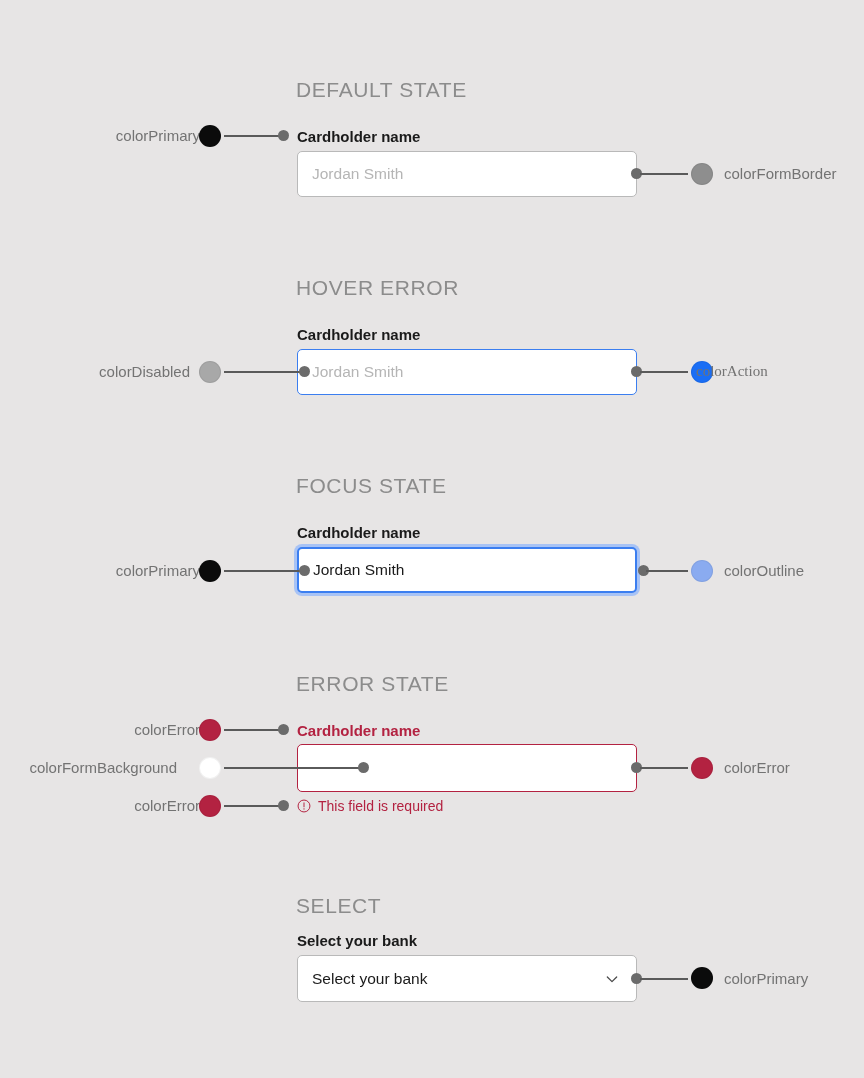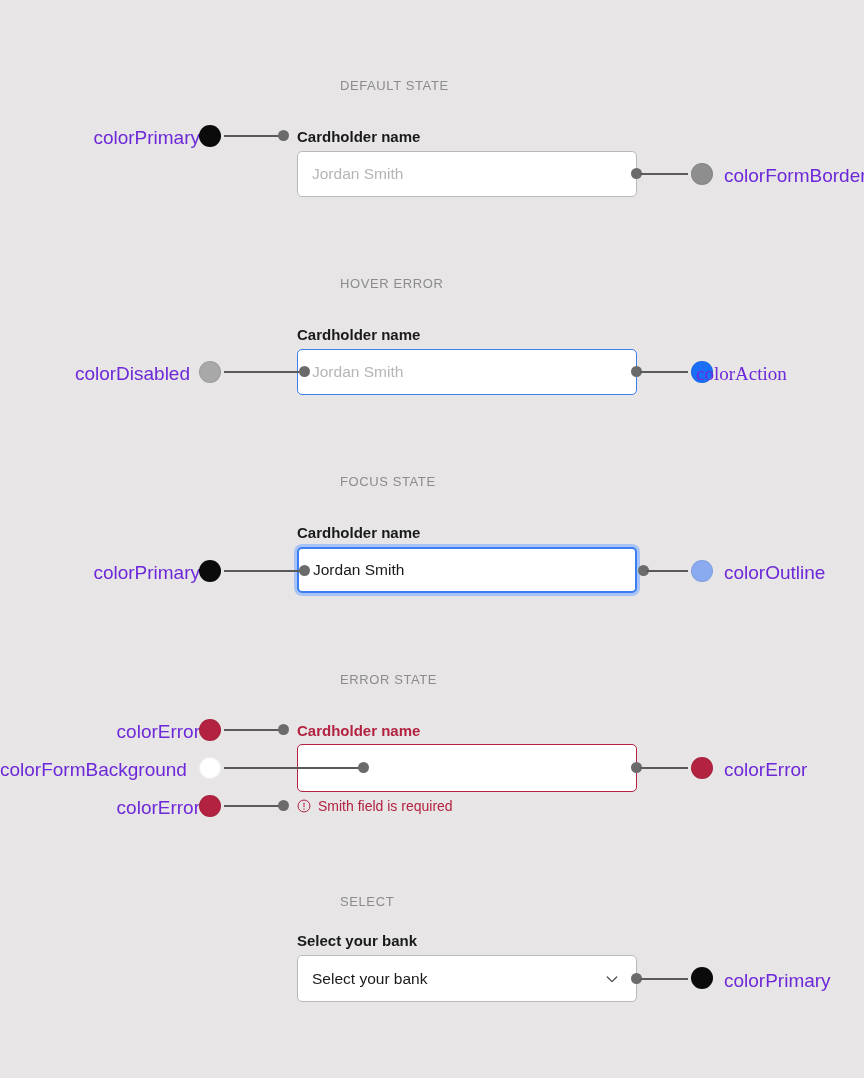"DEFAULT STATE" .section-title { font-size: 13px -> 21px; margin-left: 44px -> none }
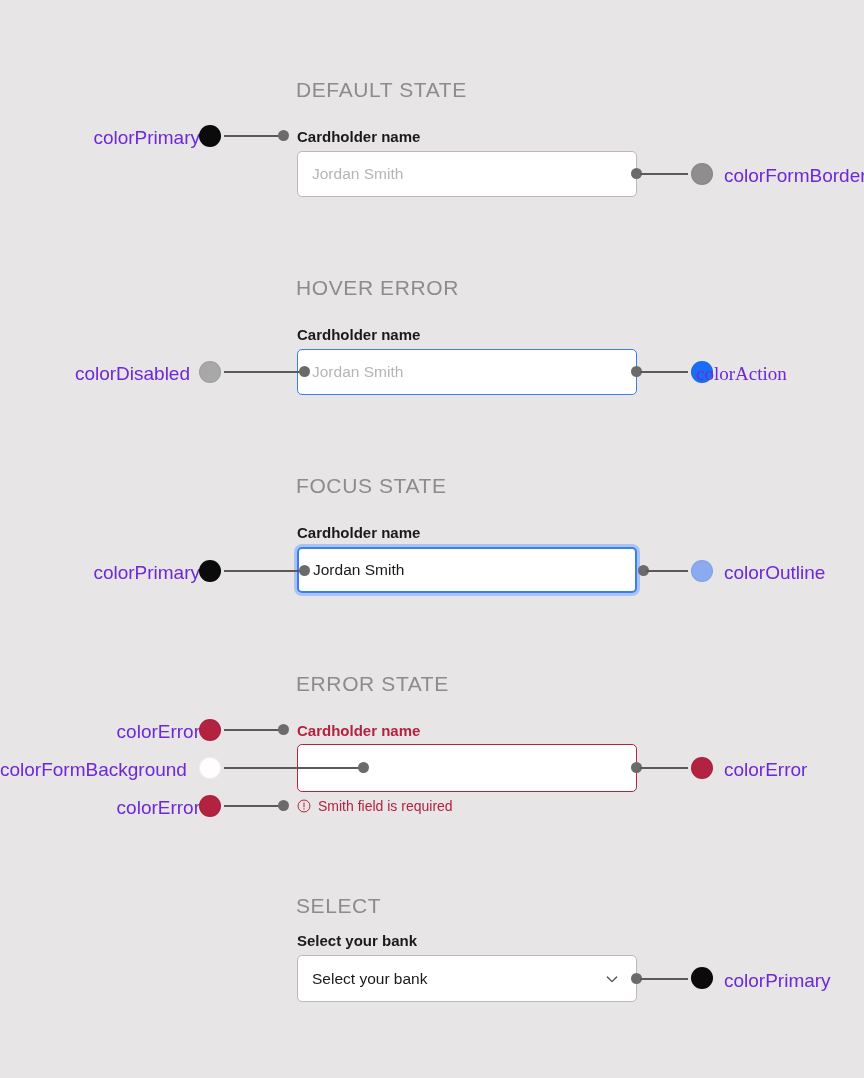"colorPrimary" .anno-label { color: #6d28d9 -> #737373; font-size: 19px -> 15px }
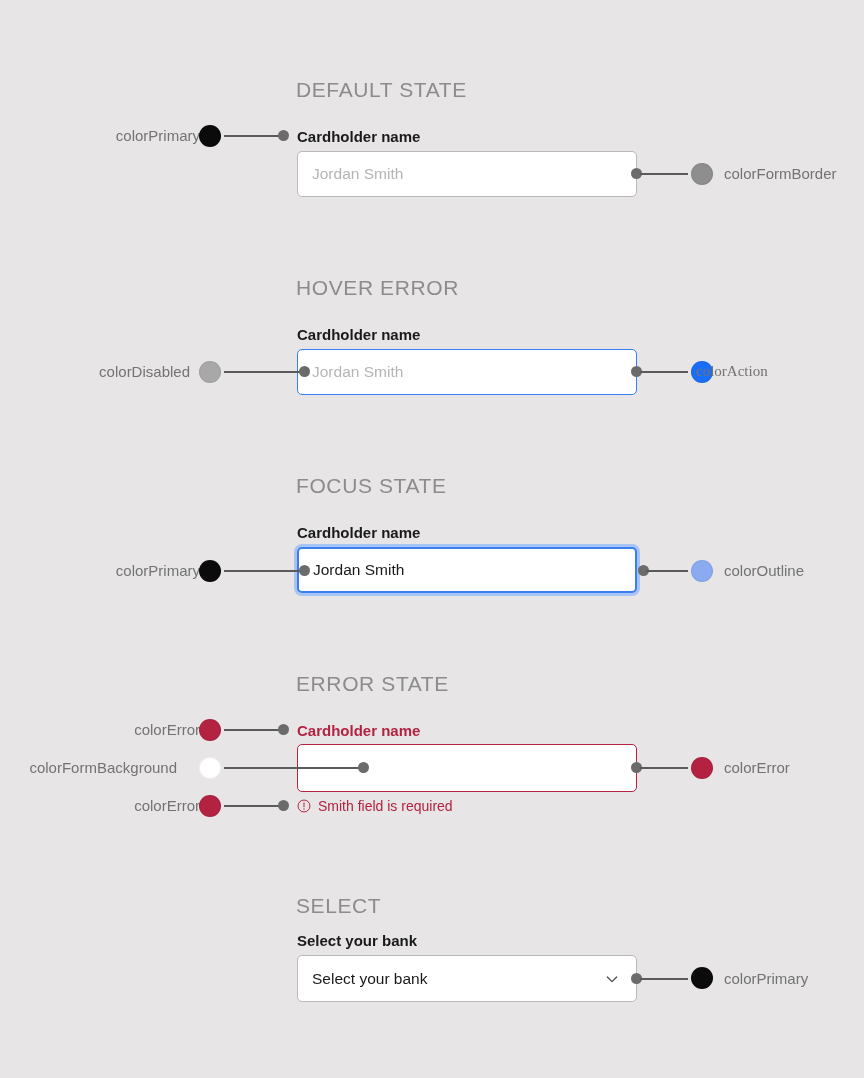"Smith field is required" span { text: Smith -> This }
